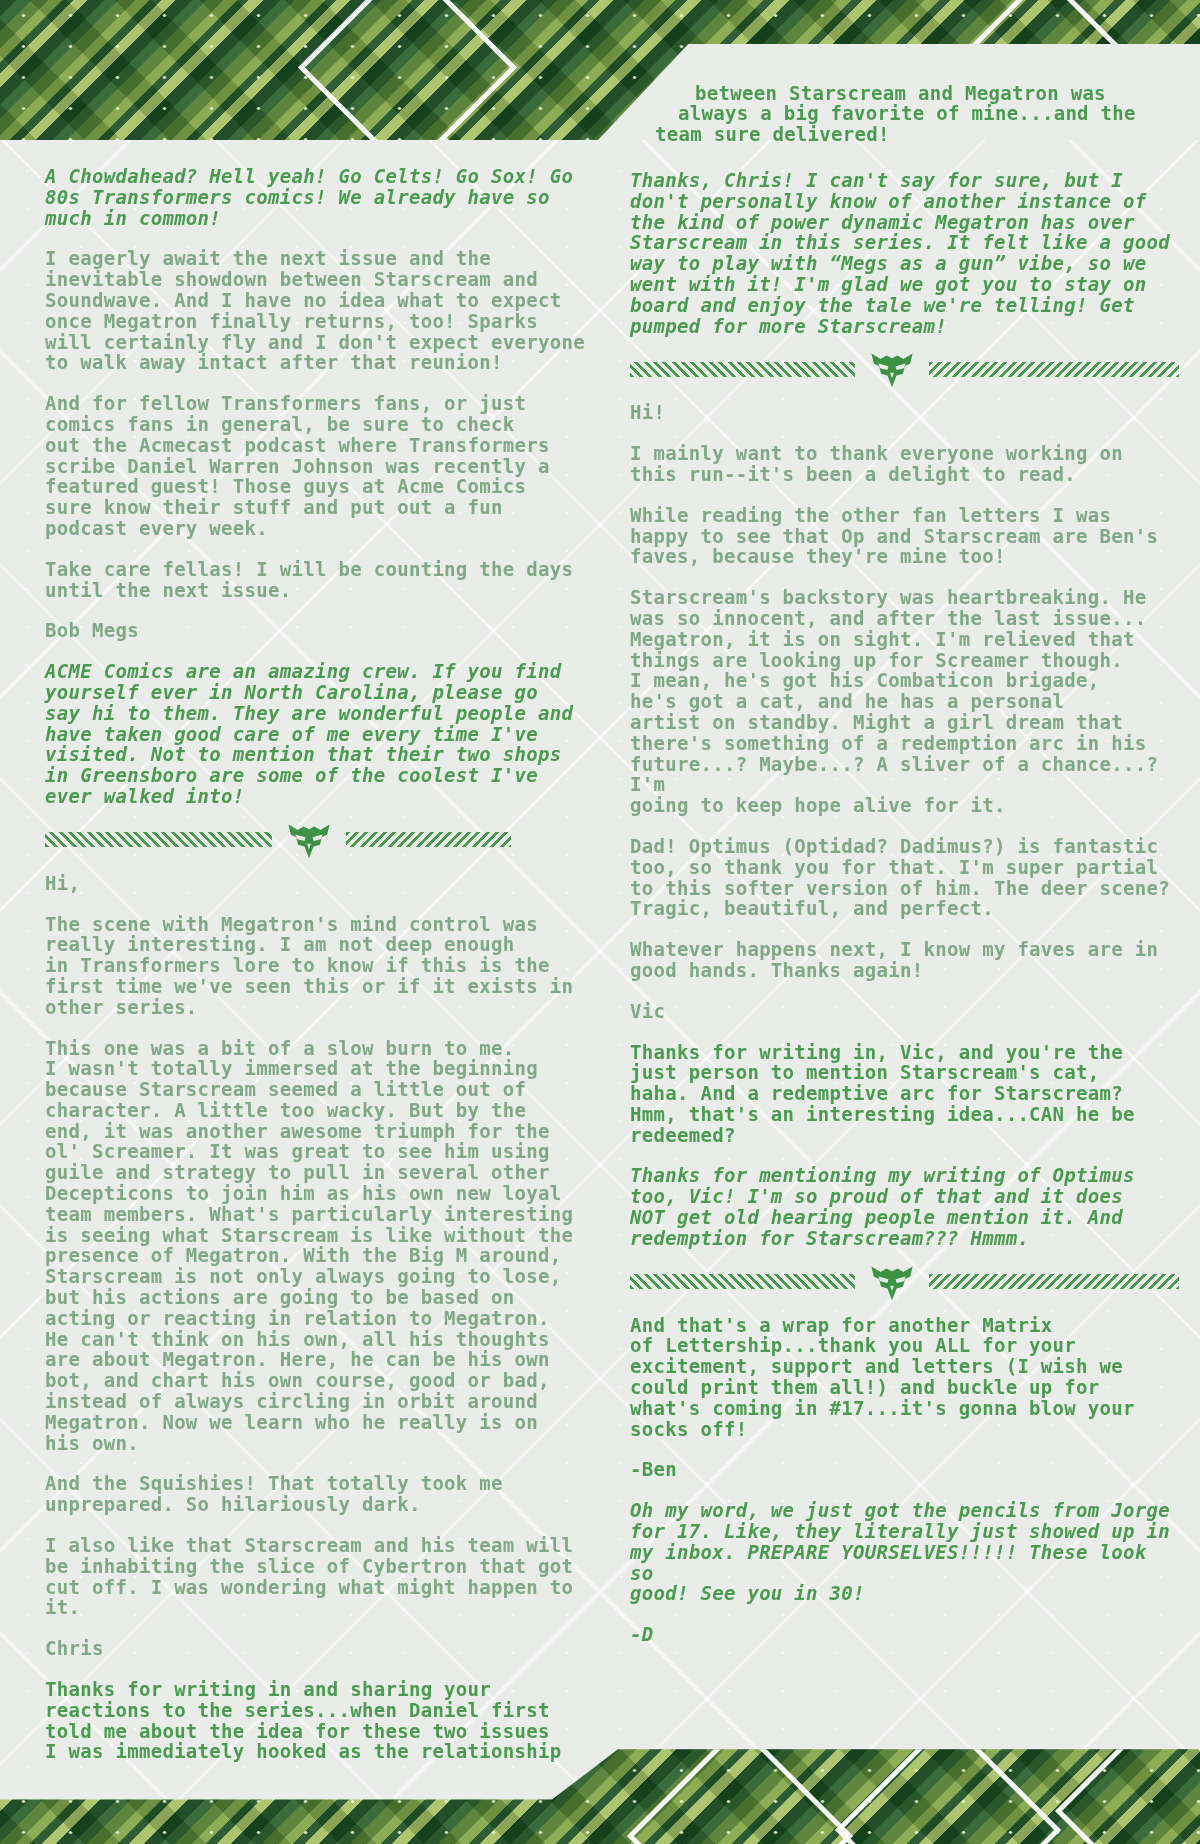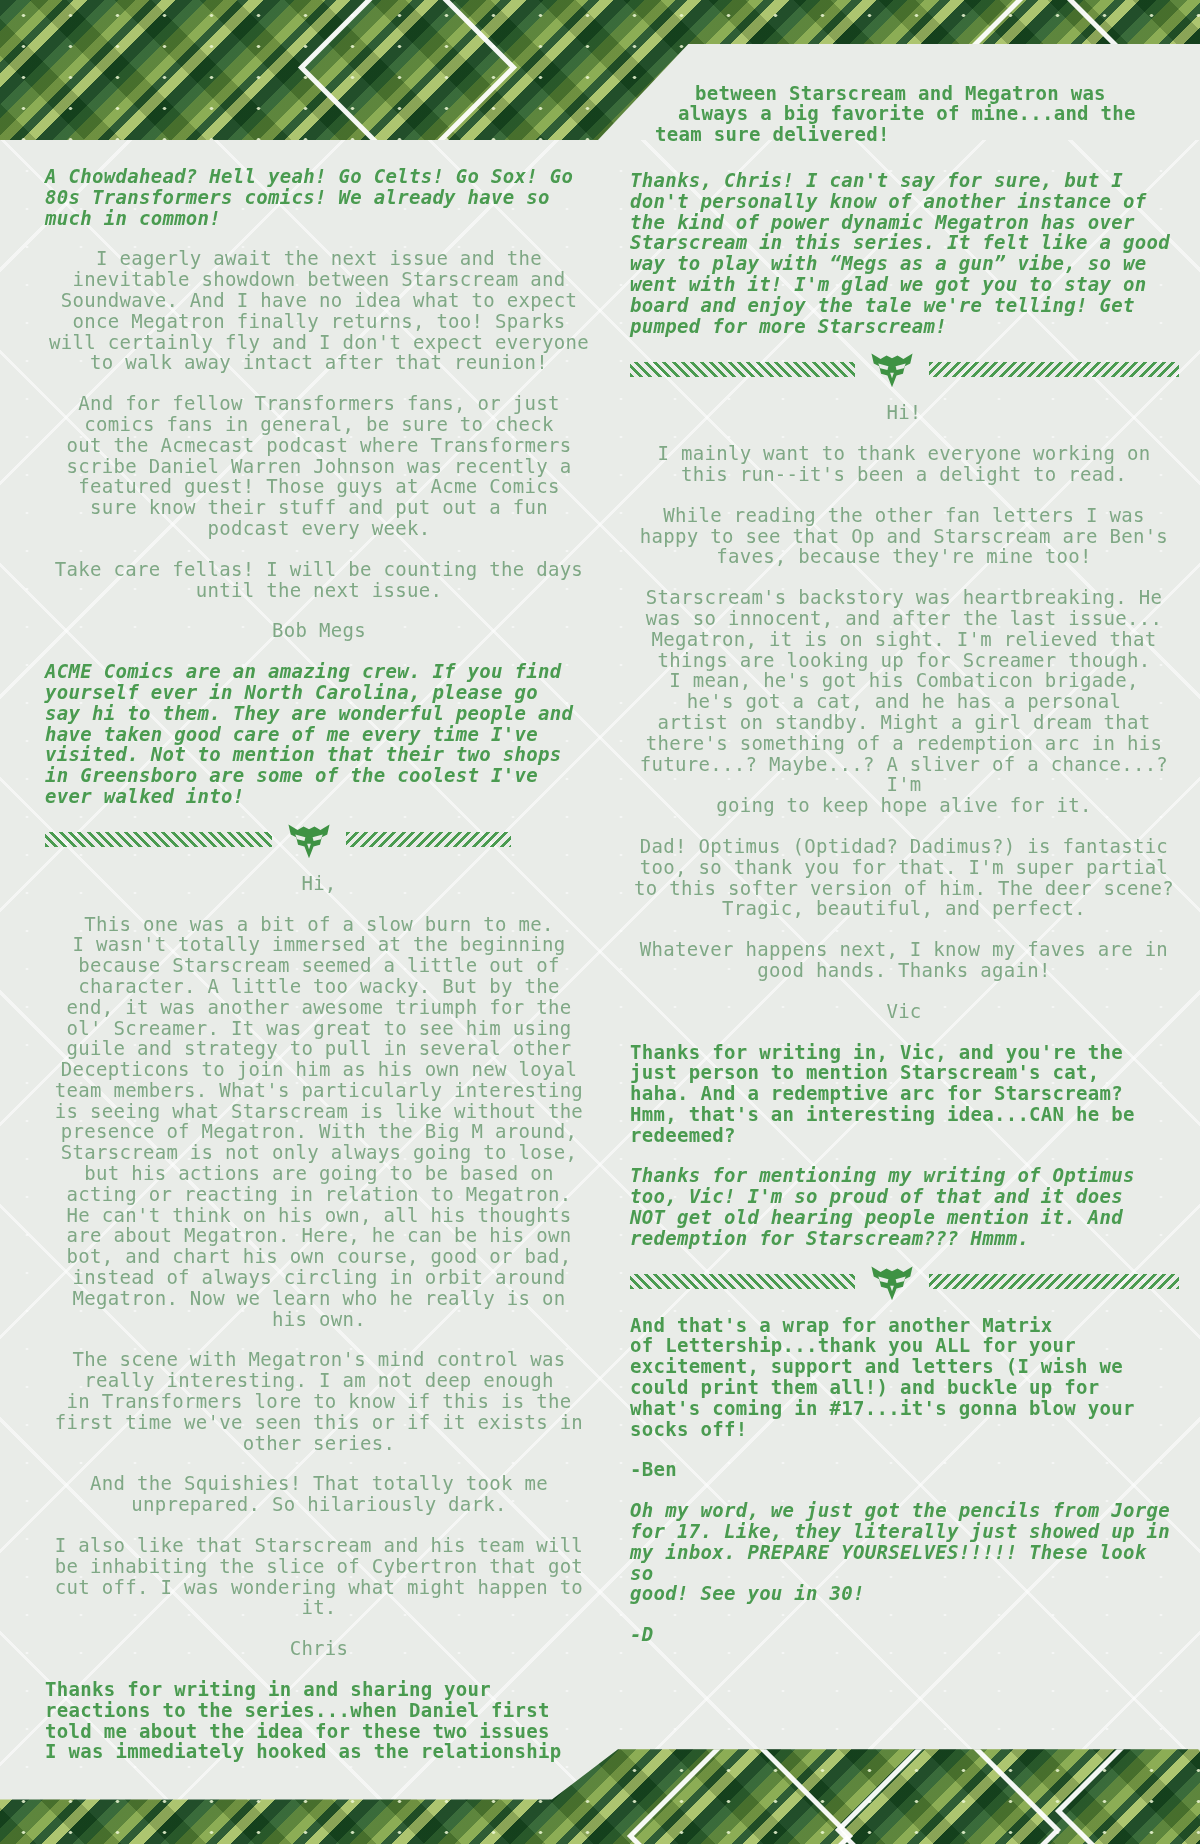"I eagerly await the next" .regular { font-weight: normal -> bold; text-align: center -> none }
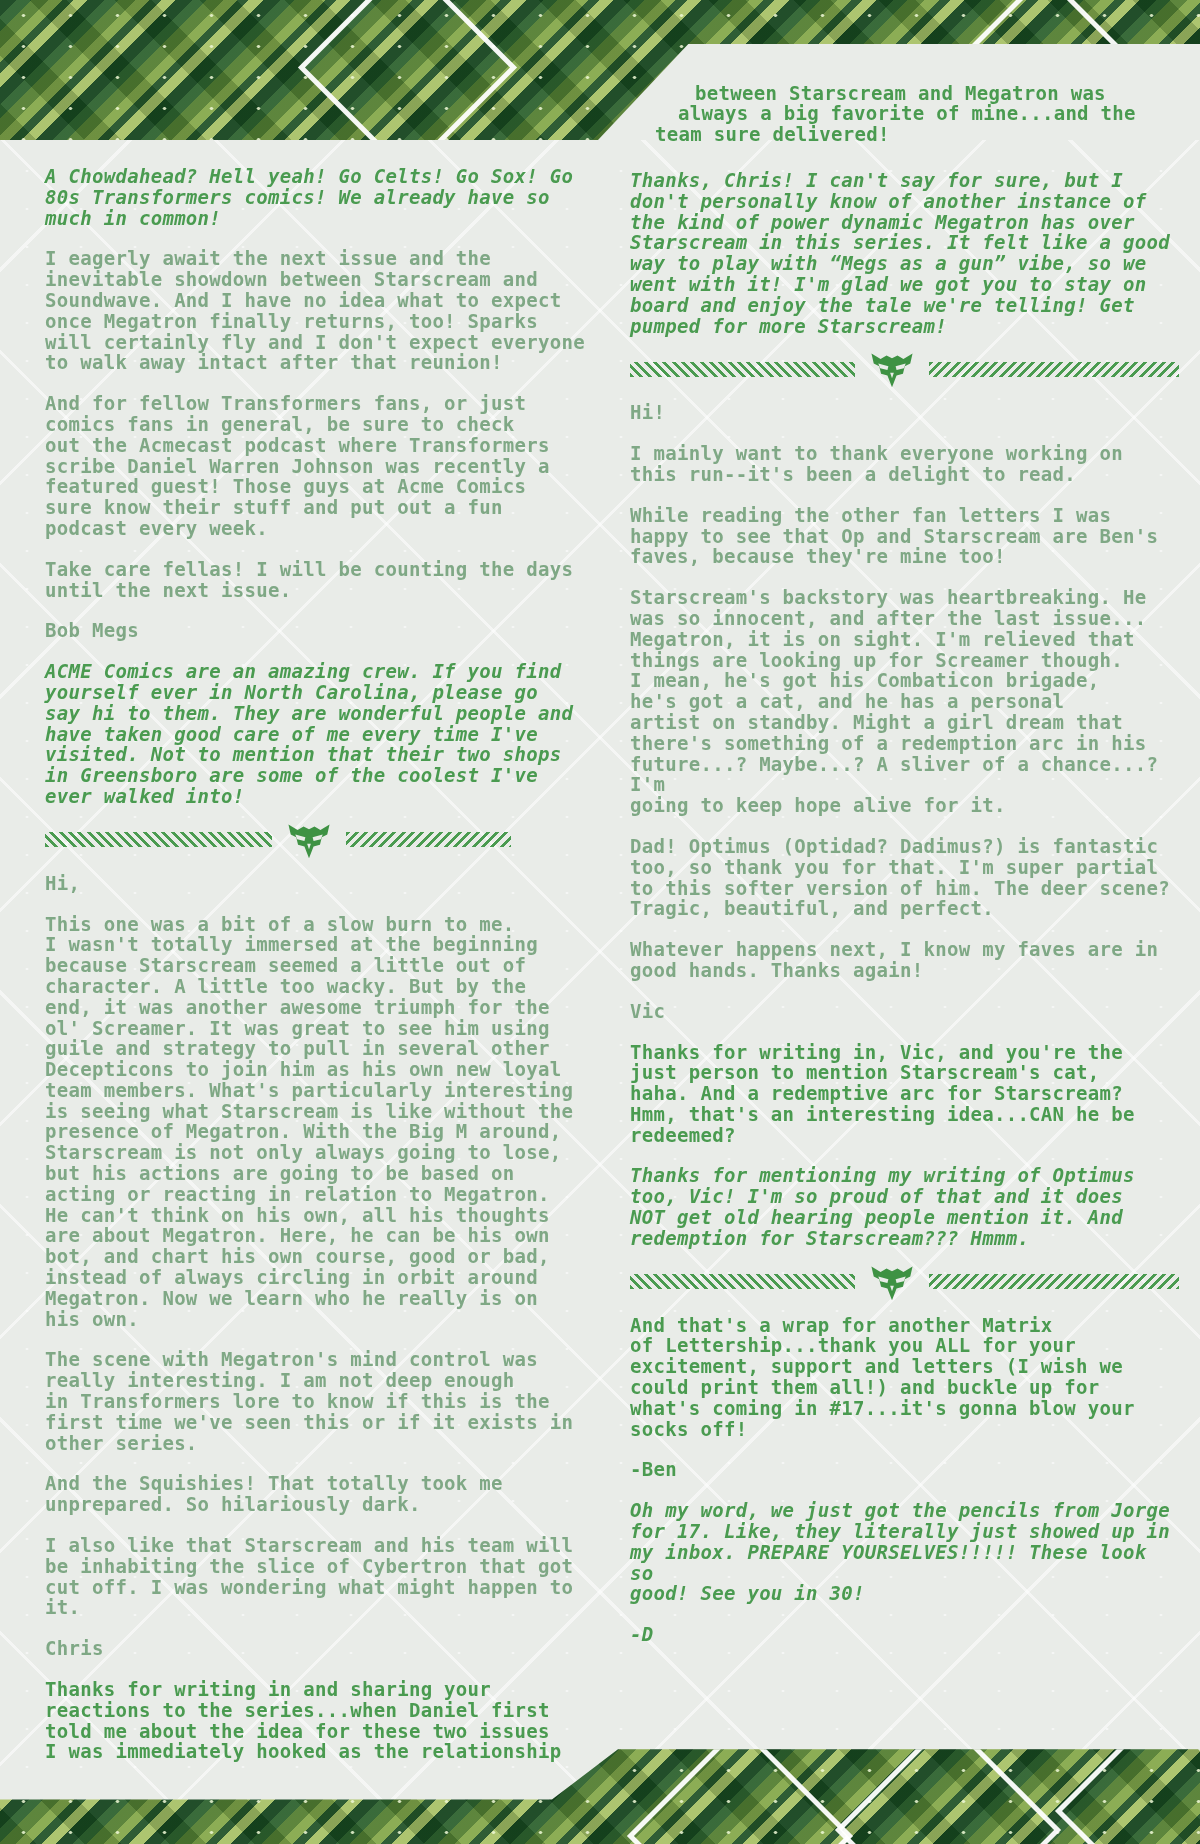"This one was a bit" p.blk { order: before "The scene with Megatron's mind" -> after "The scene with Megatron's mind" }
